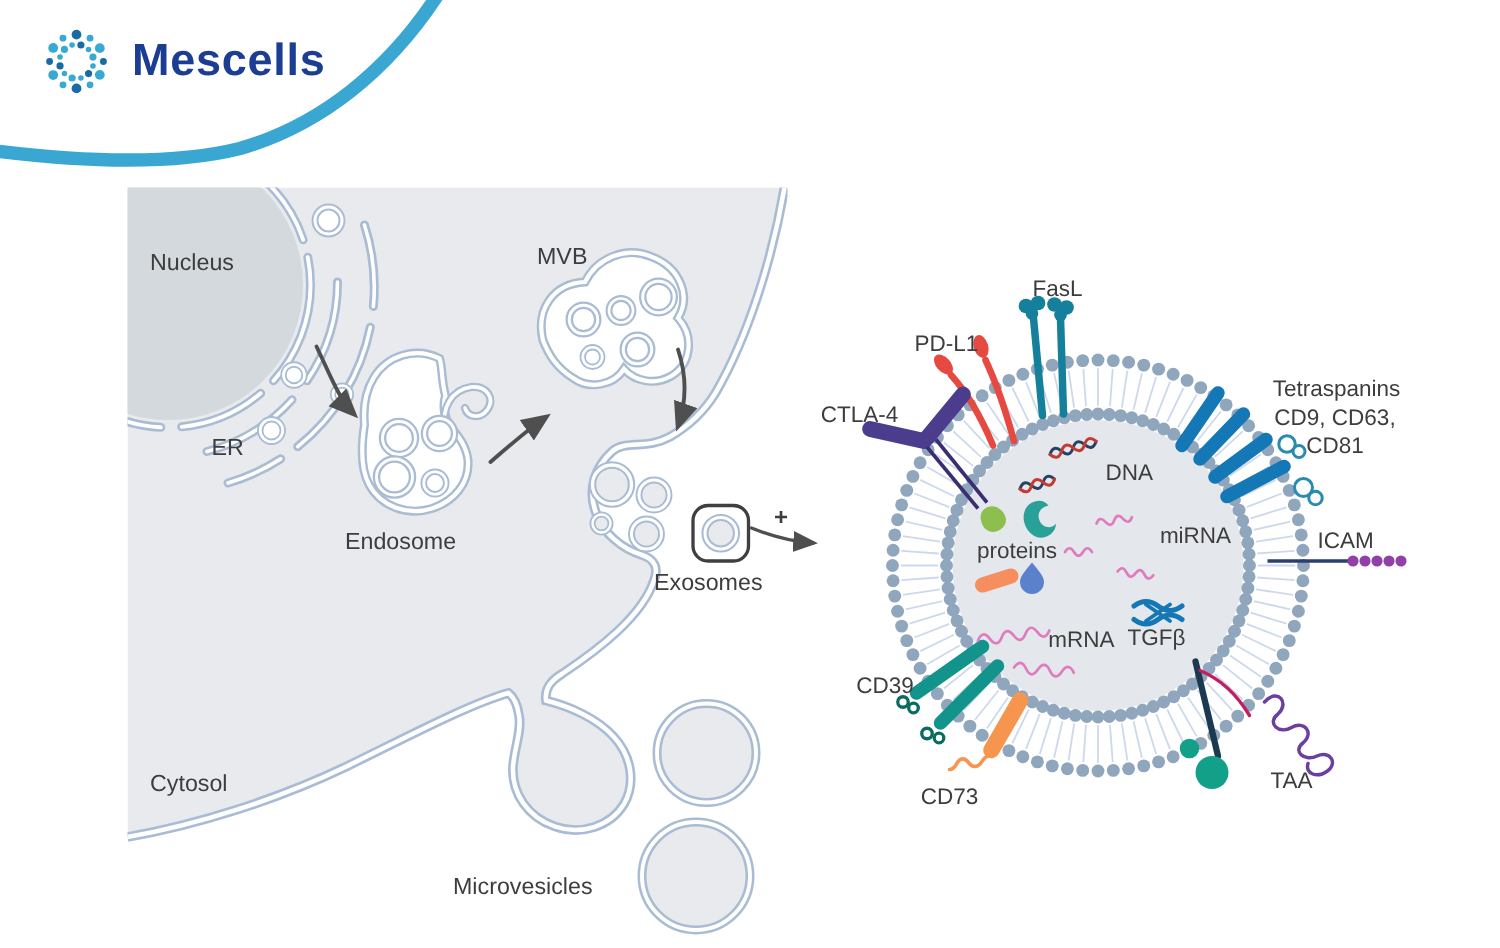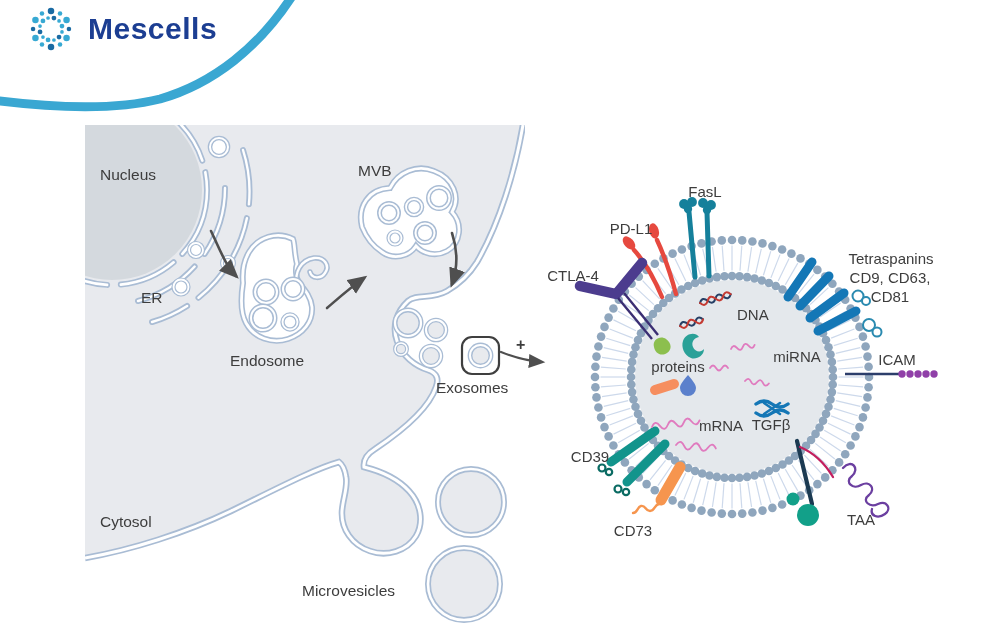"Mescells" #logo { top: 4px -> 16px }
